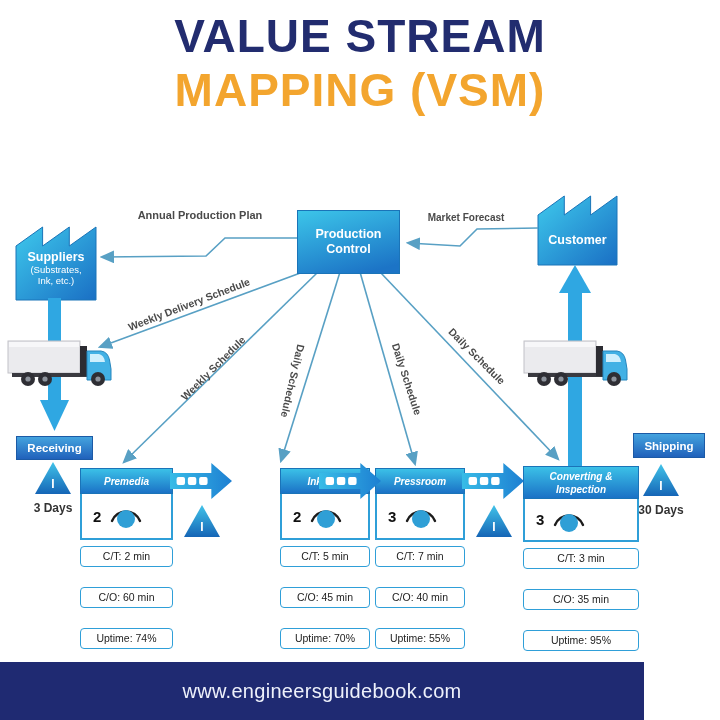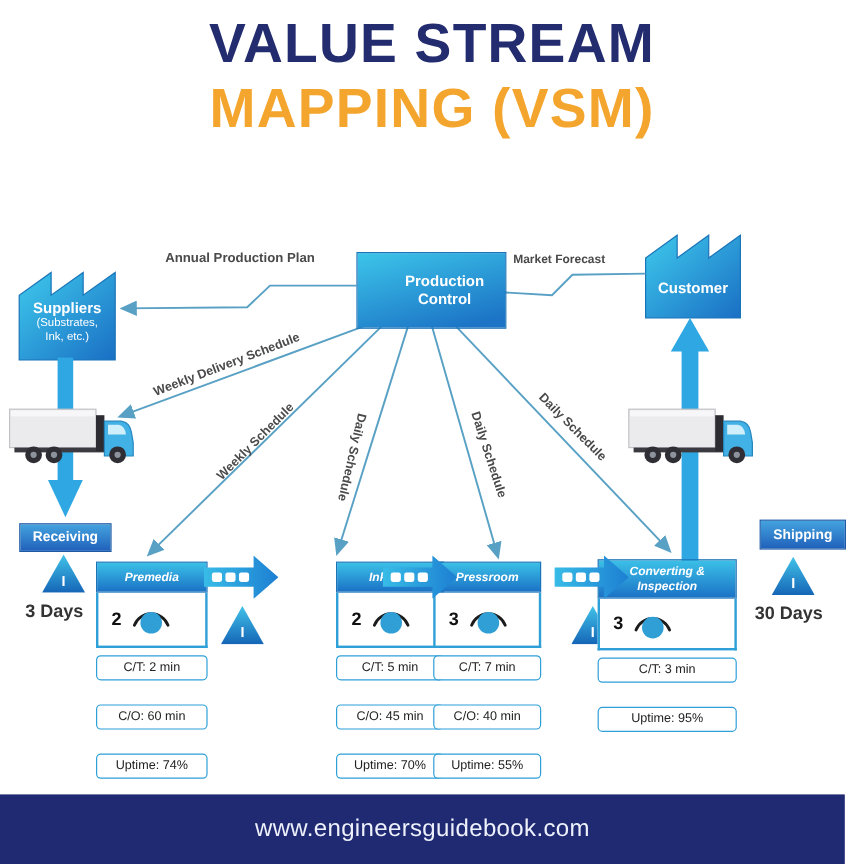"Production Control" .boxlabel { padding-left: 22px -> none }
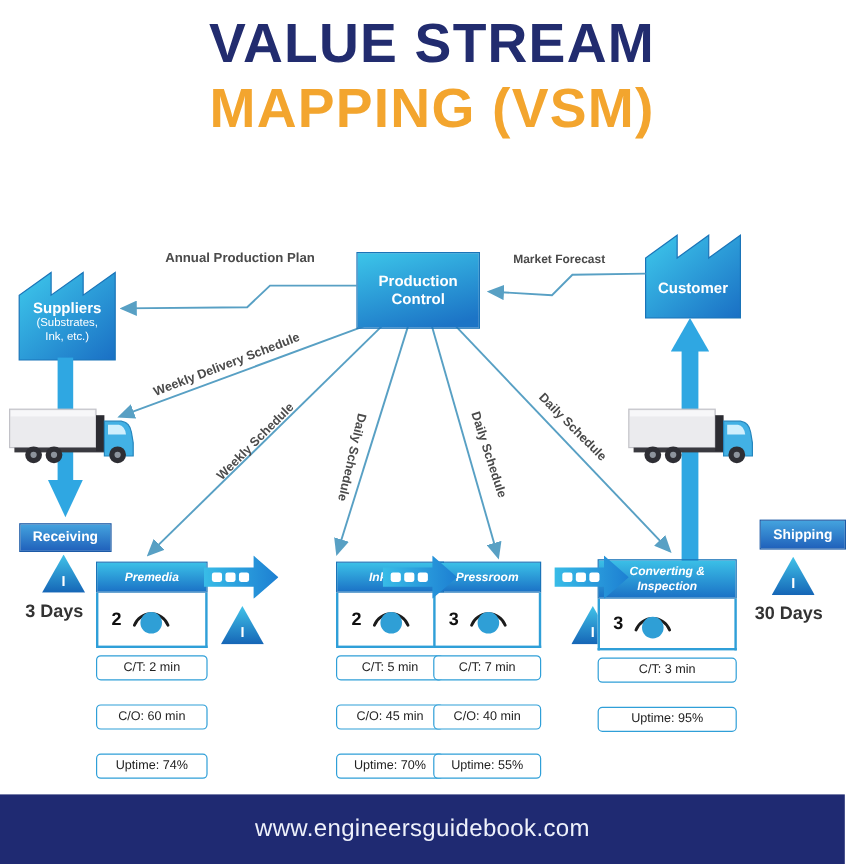"Pressroom" div.proc { left: 361px -> 375px }
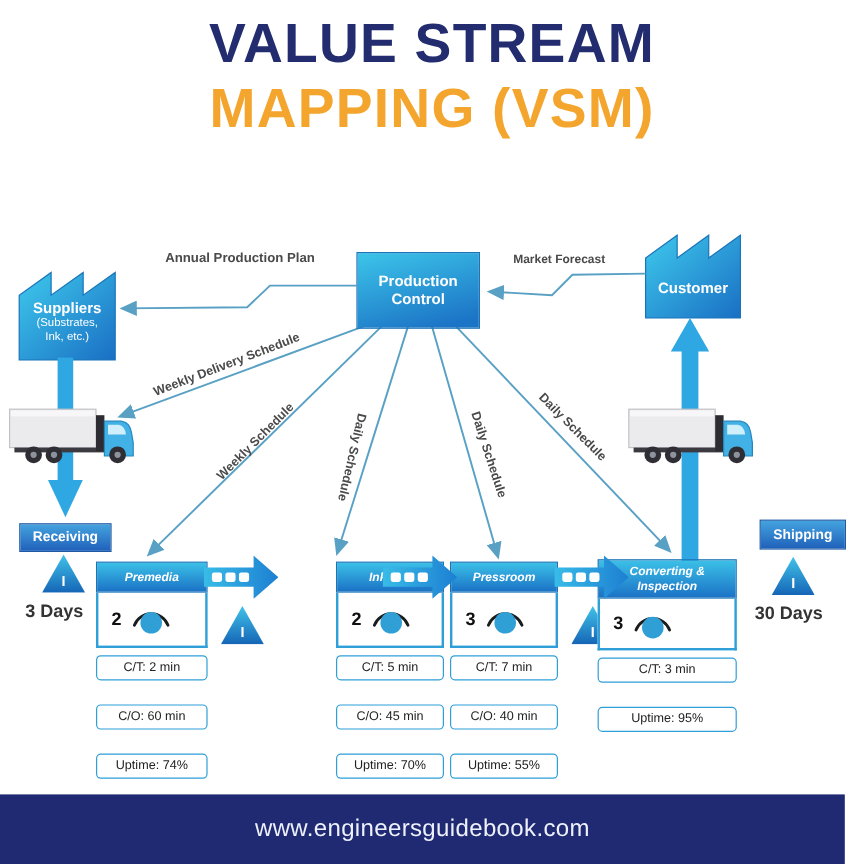"Converting & Inspection" div.proc { left: 498px -> 523px }
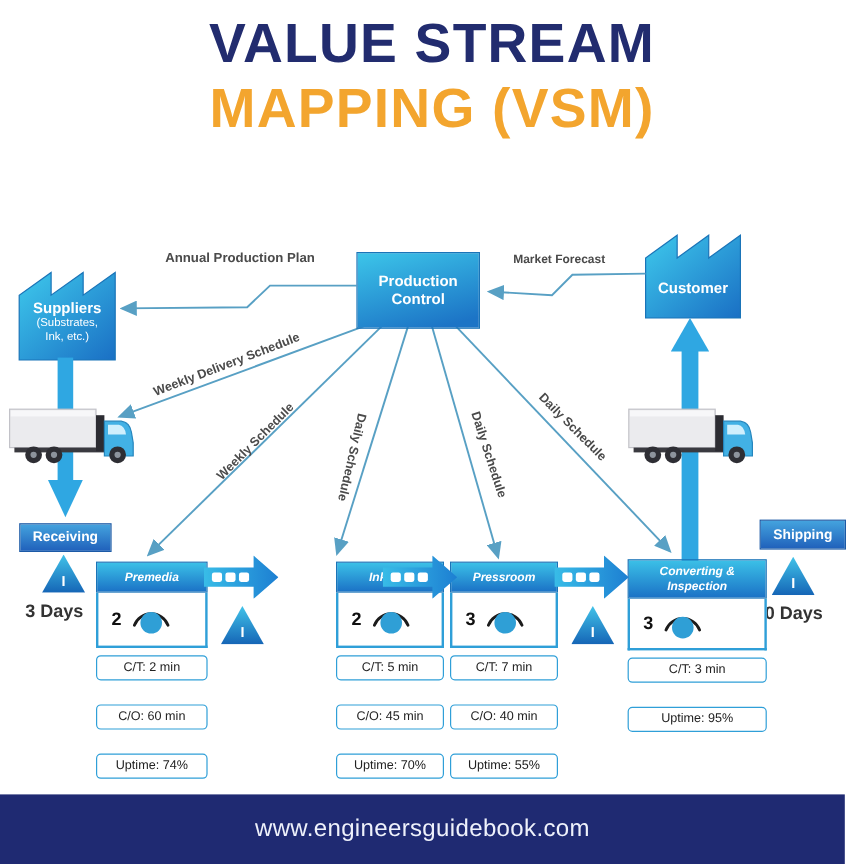"3 Days" .days { font-size: 15px -> 12px; text-align: none -> center }
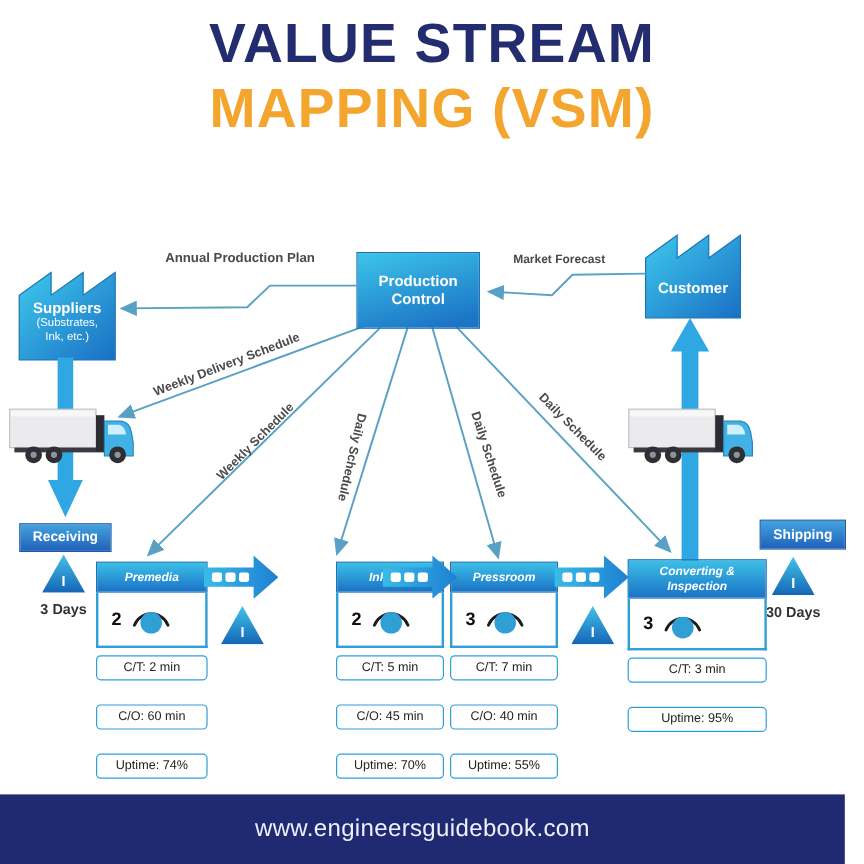"C/O: 35 min" div.metric { html: none -> <div>C/O: 35 min</div> }
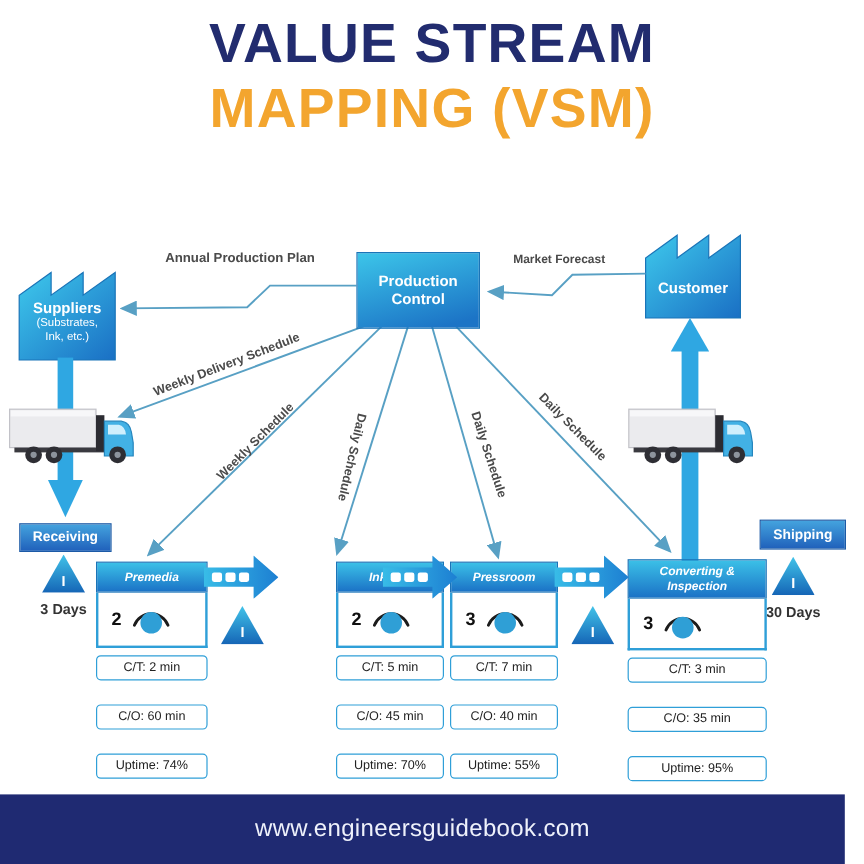"www.engineersguidebook.com" .footer { width: 704px -> 644px }
